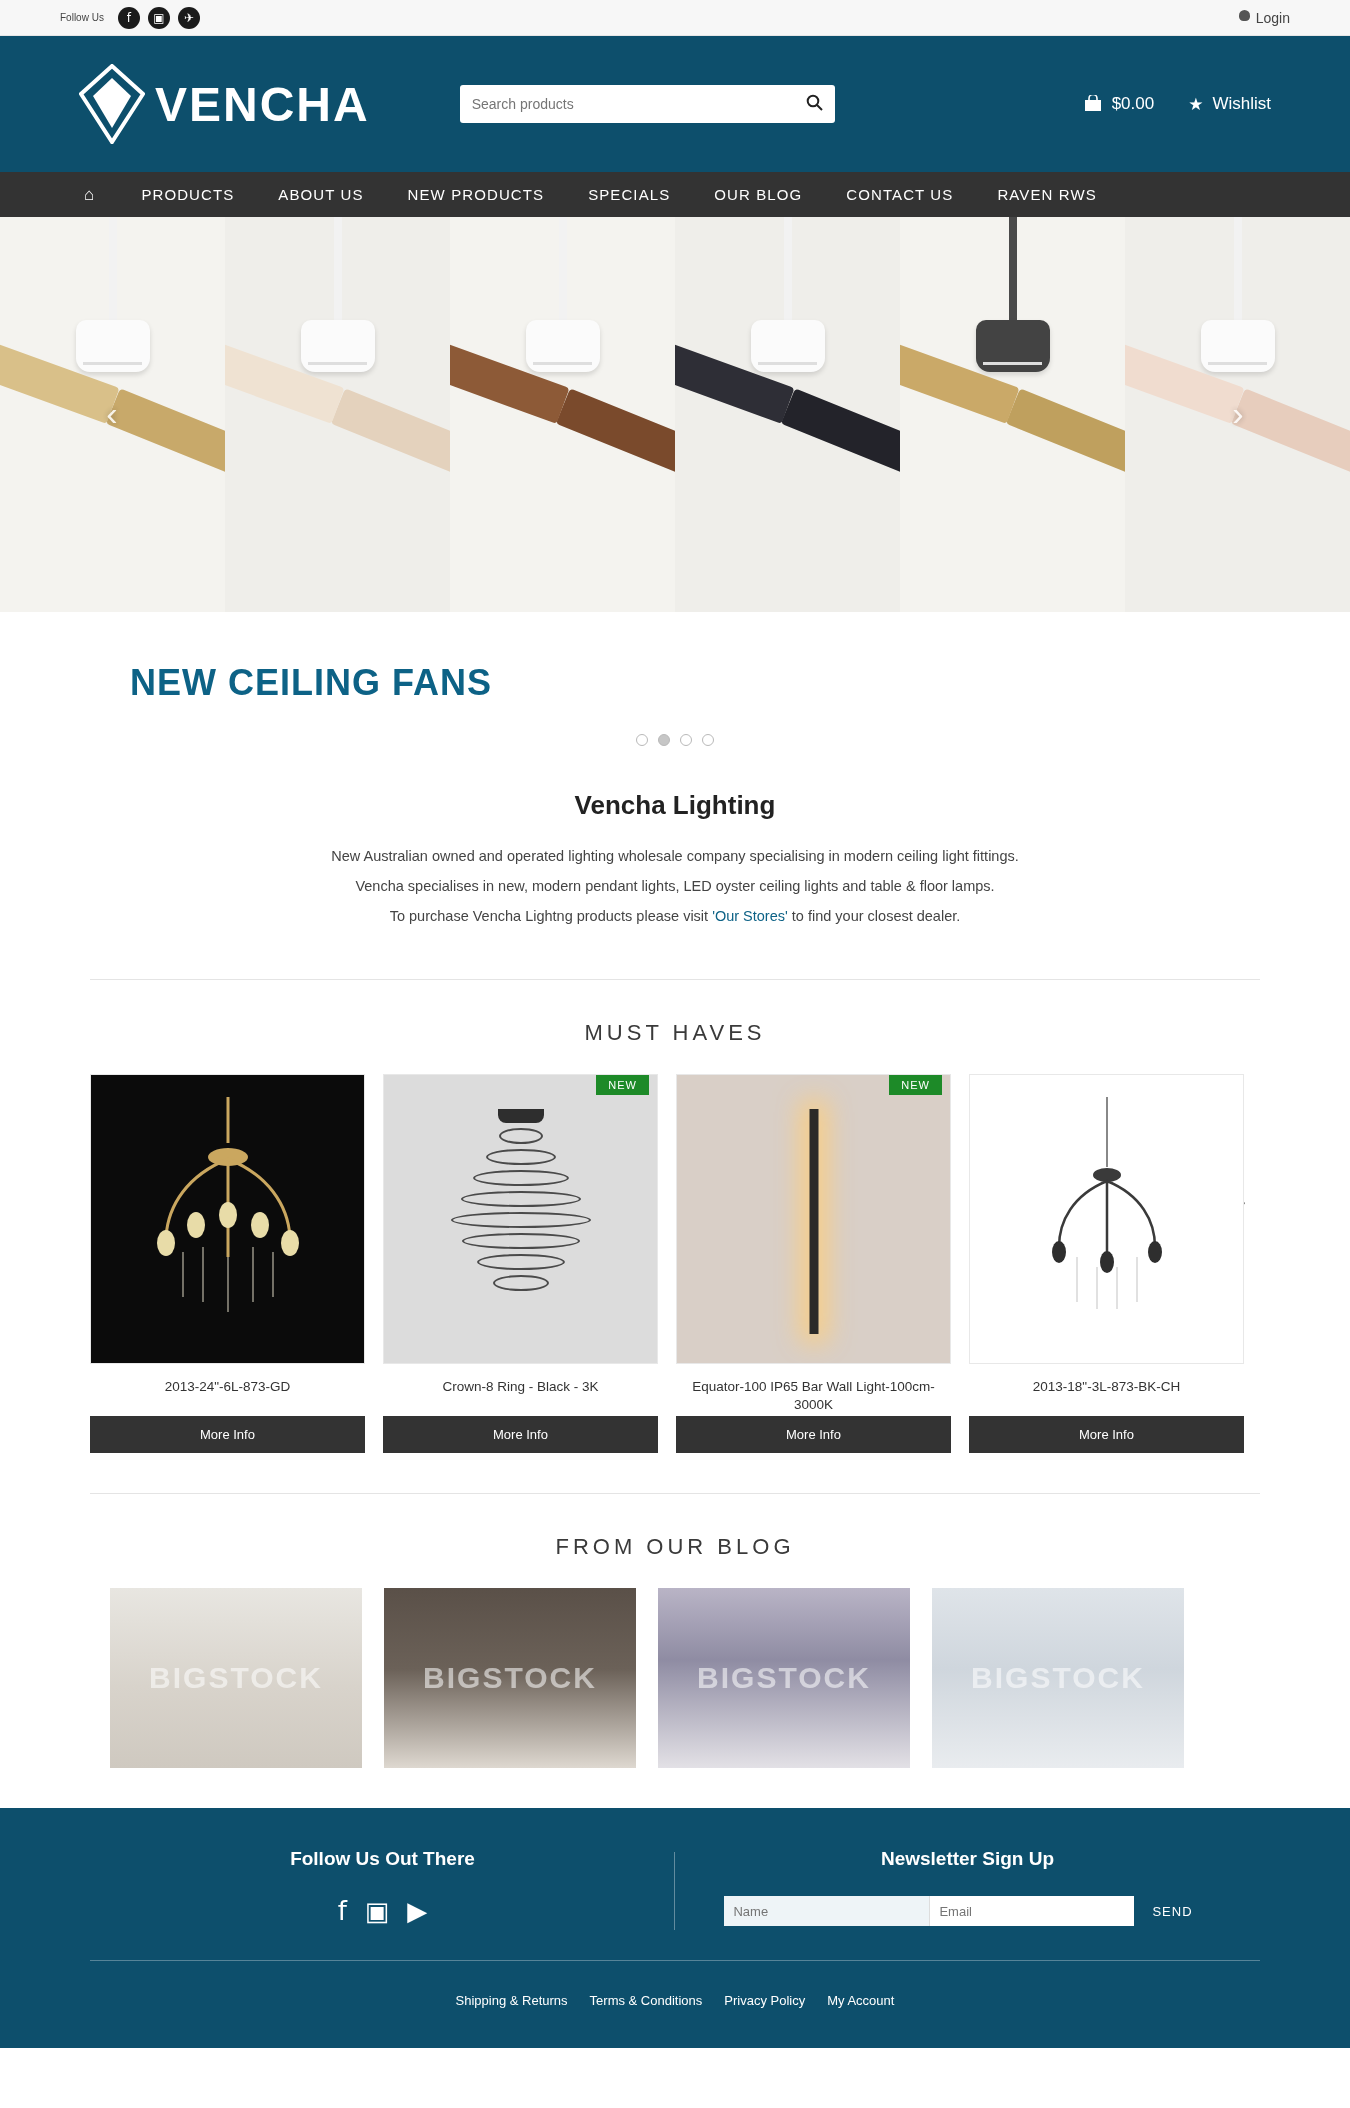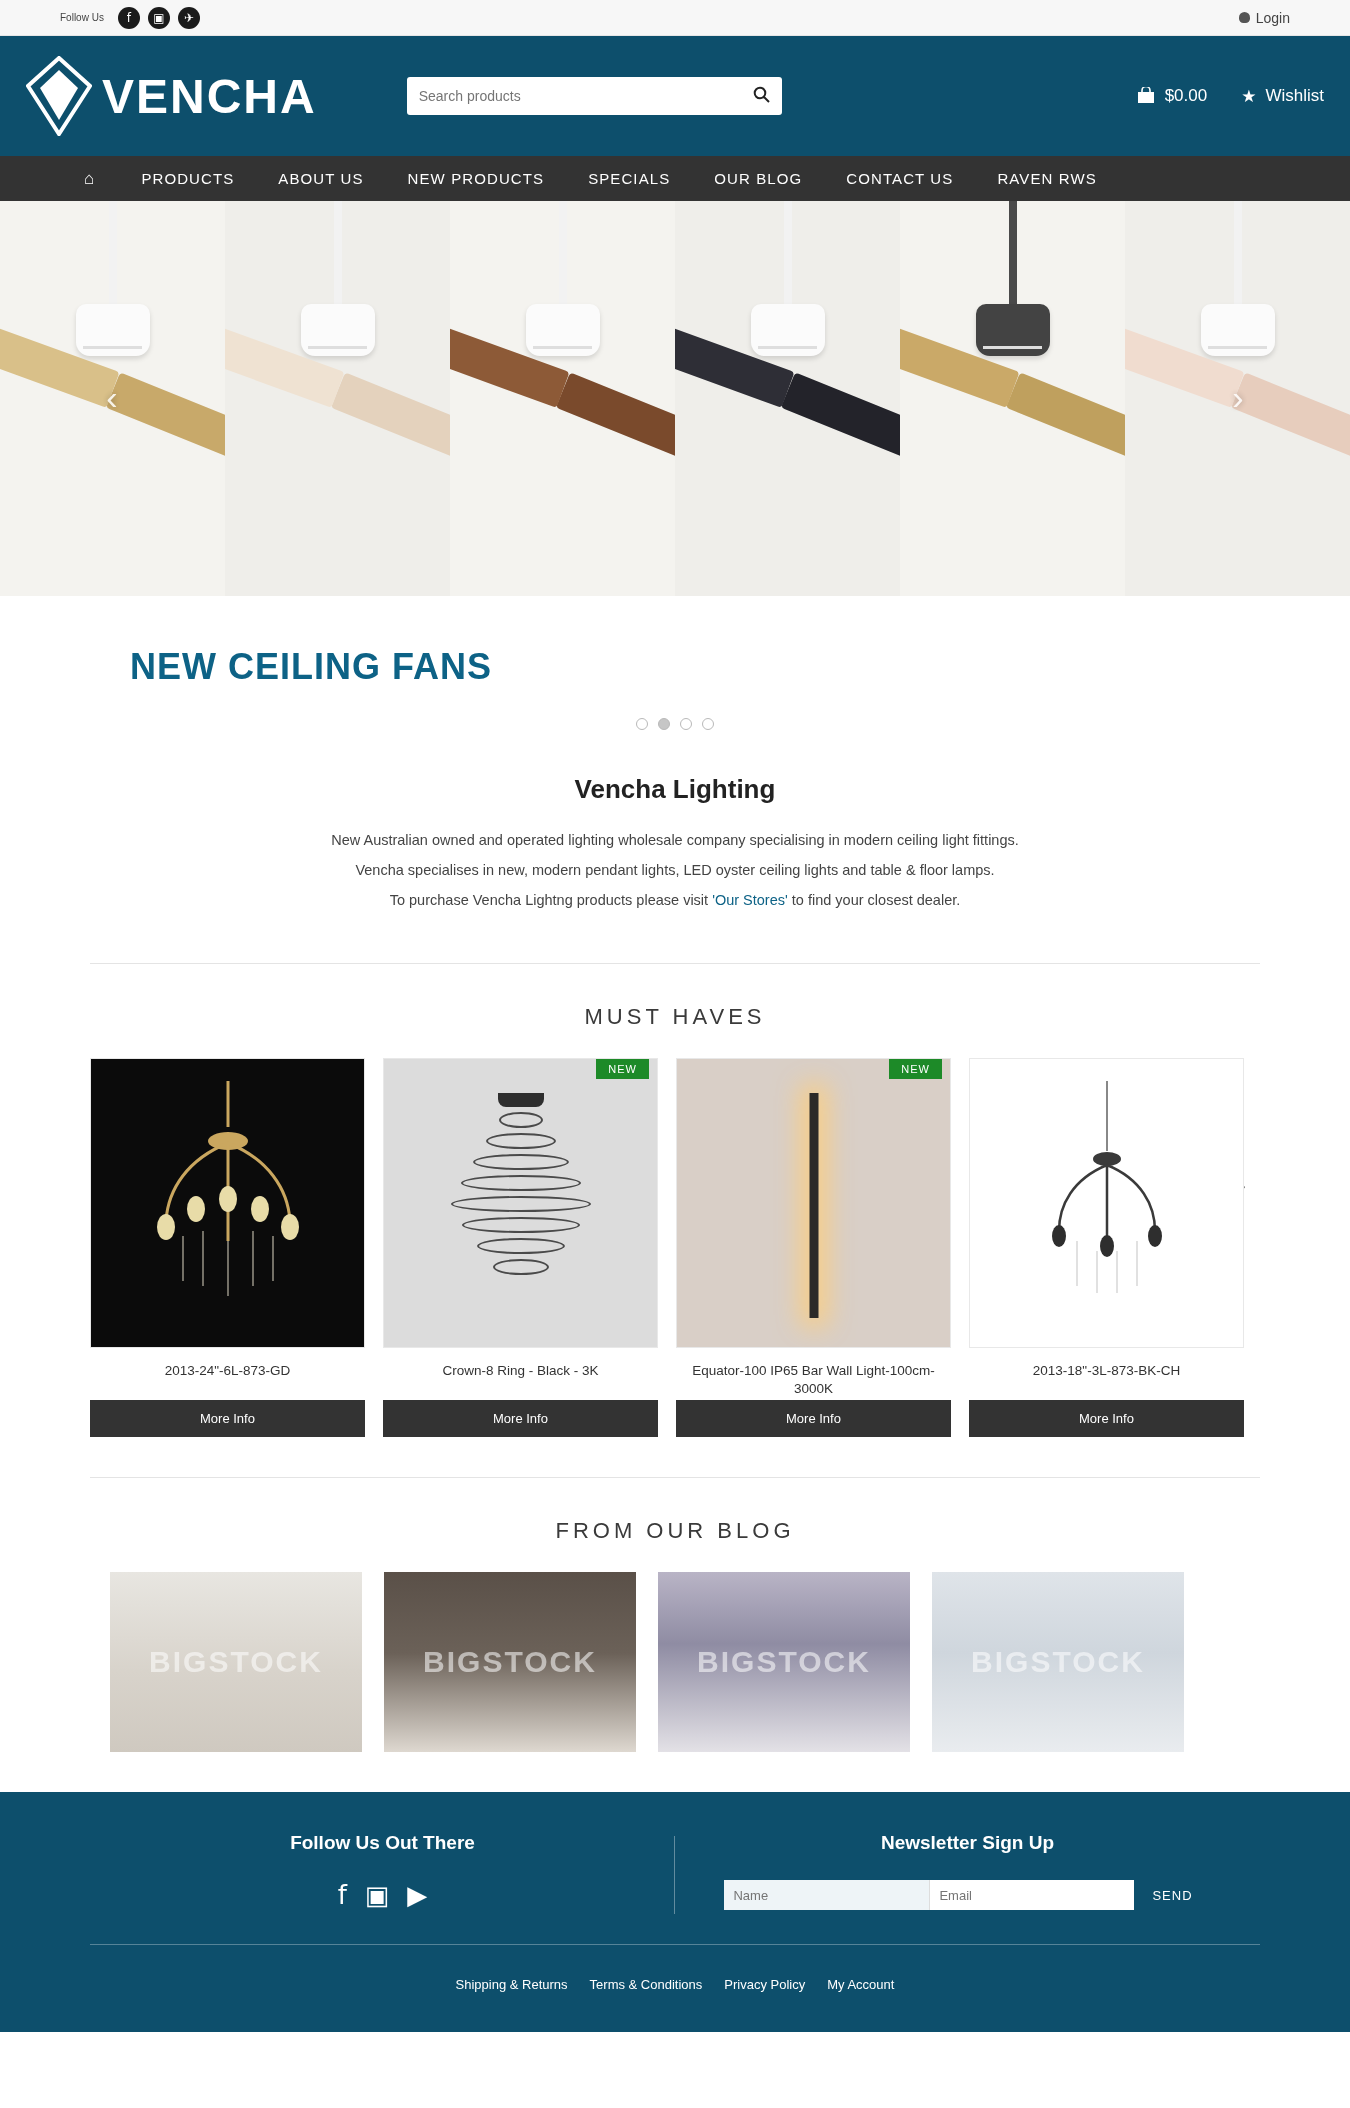"Login" .login { align-items: center -> none }
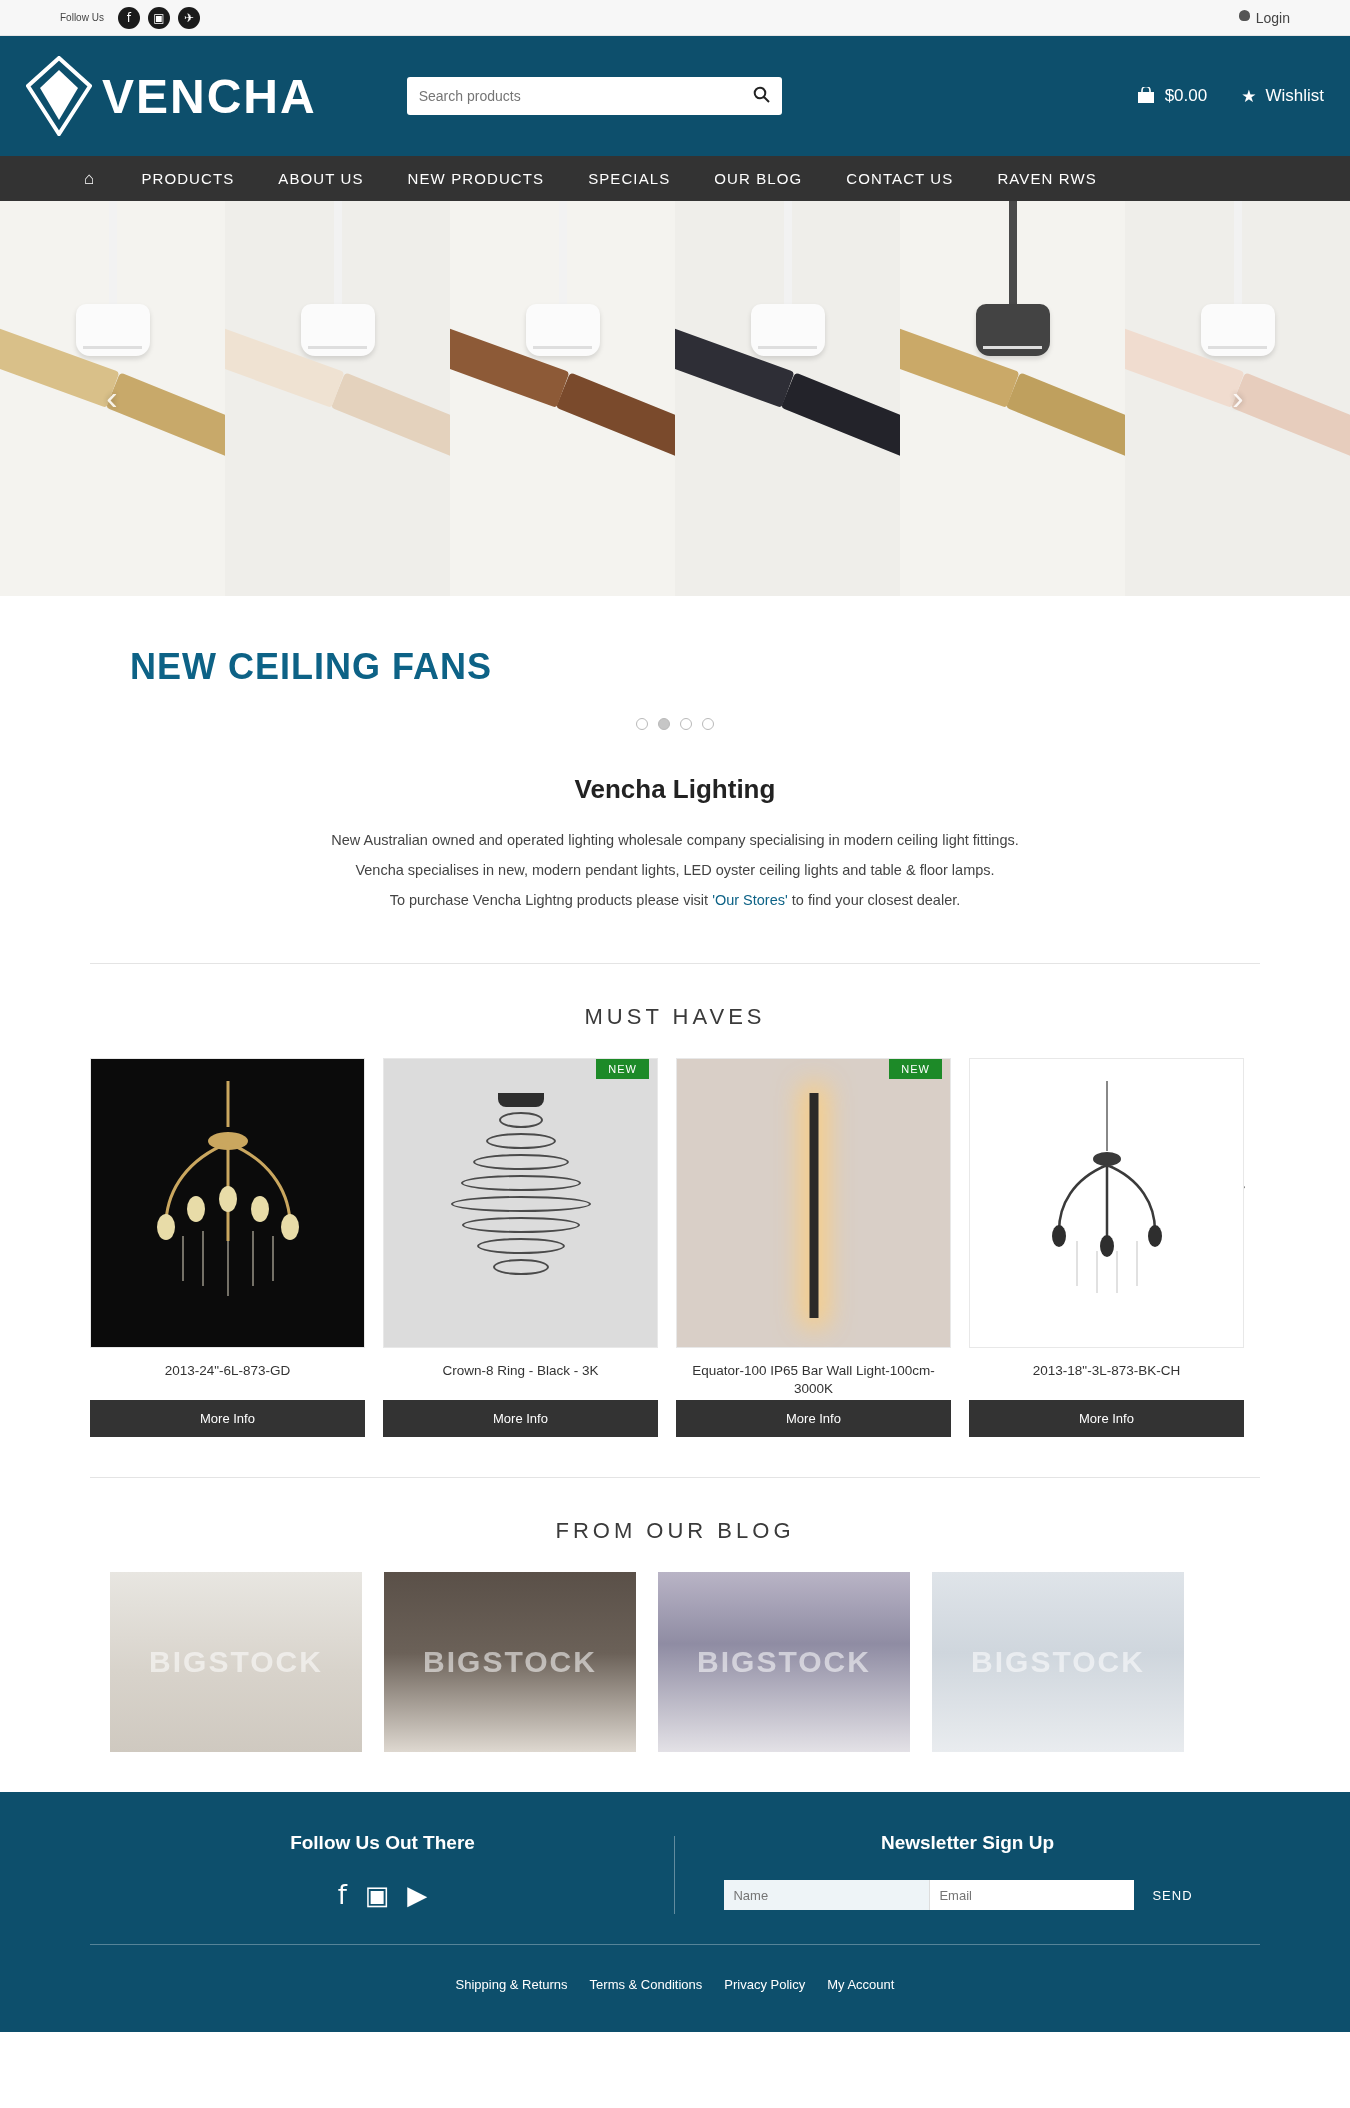"VENCHA" .header { height: 120px -> 136px; padding: 0 26px -> 0 79px }
